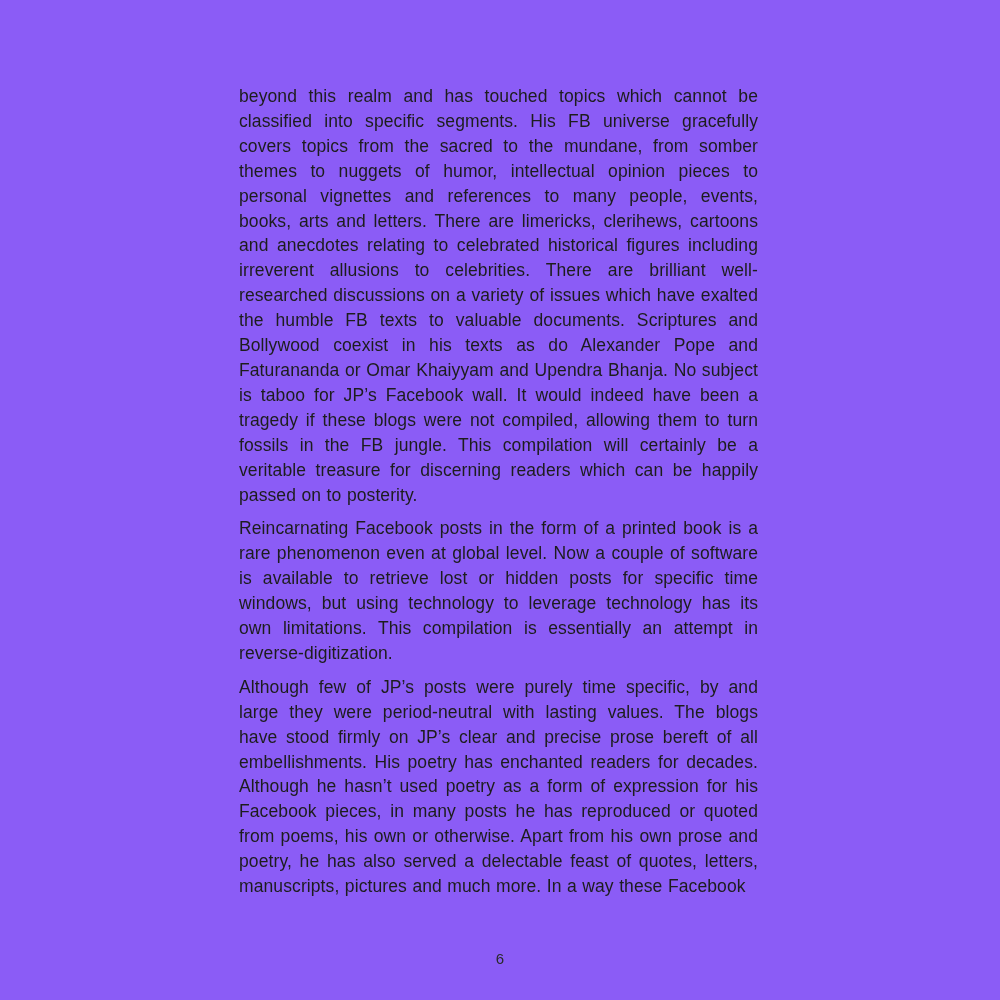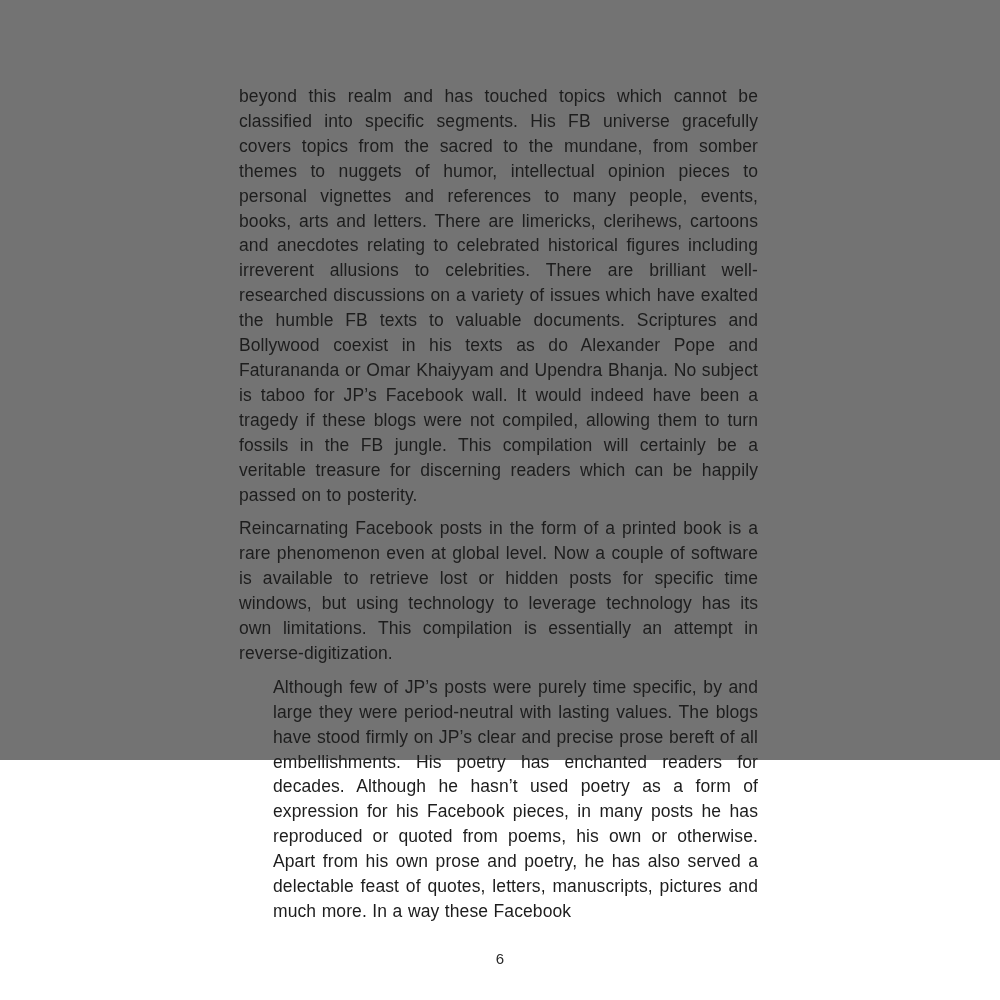"beyond this realm and has" .book-page { background: #737373 -> #8b5cf6; height: 760px -> 1000px }
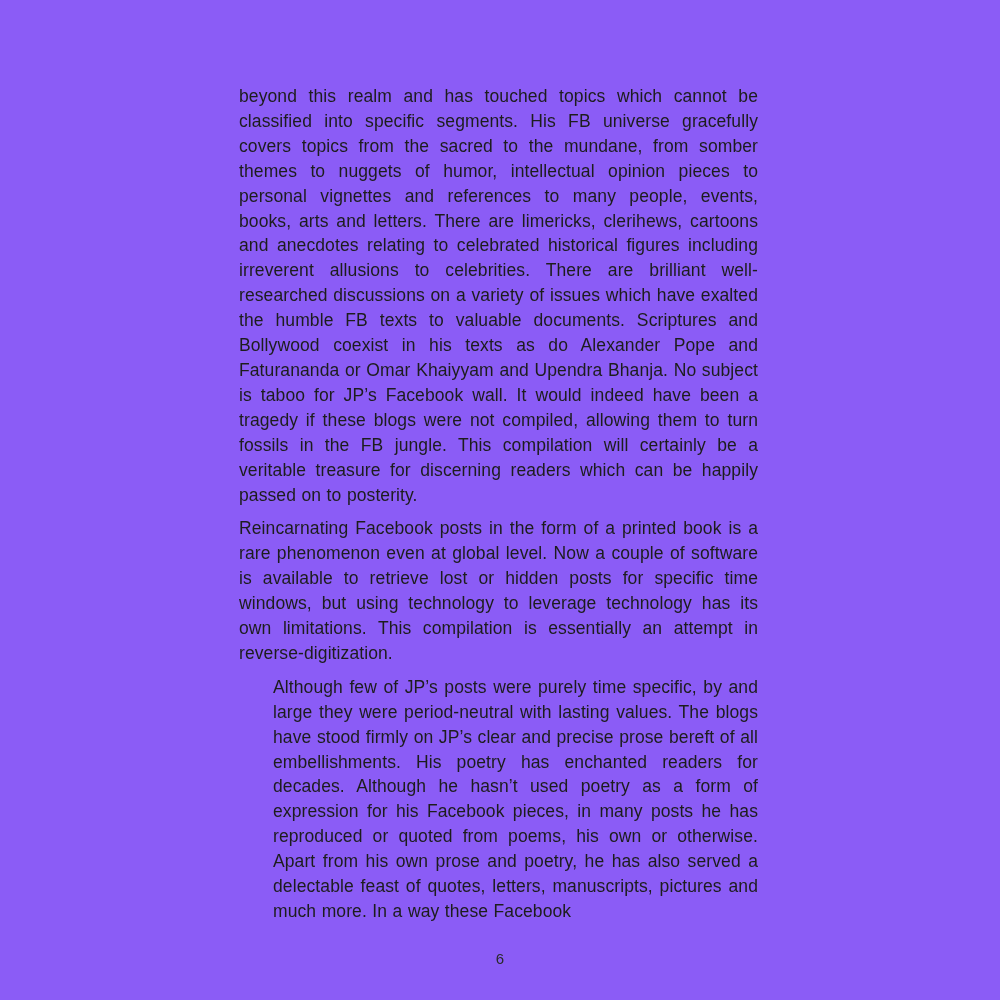"Although few of JP’s posts" .para:last-child { margin-left: 34px -> none }
